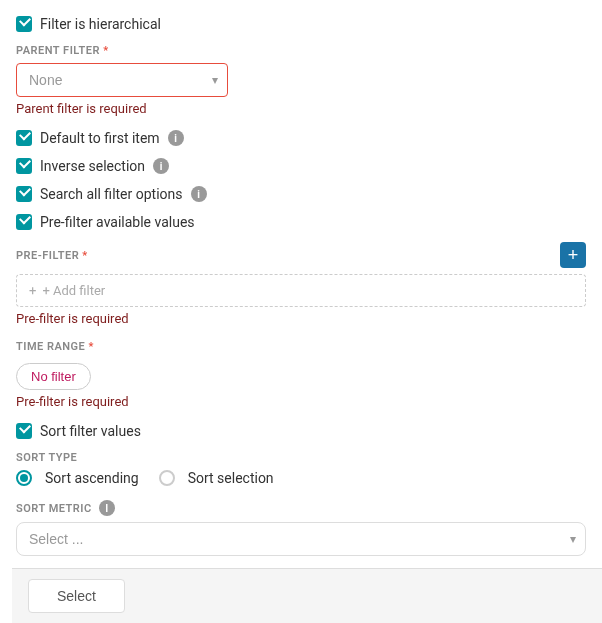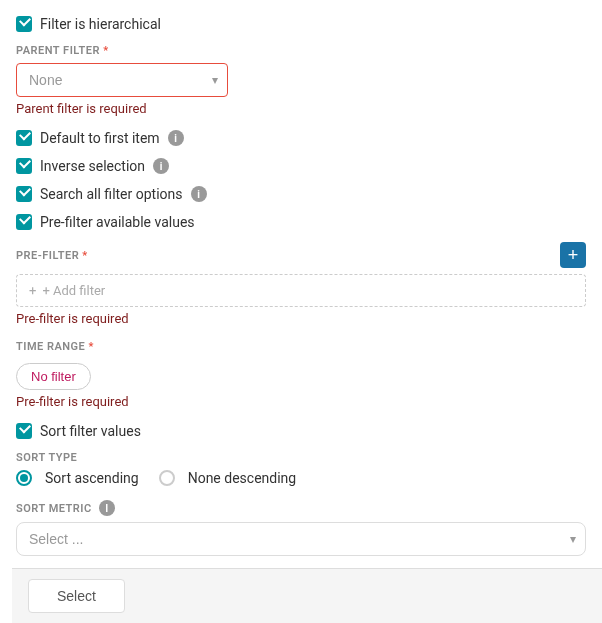"None descending" span { text: None descending -> Sort selection }
